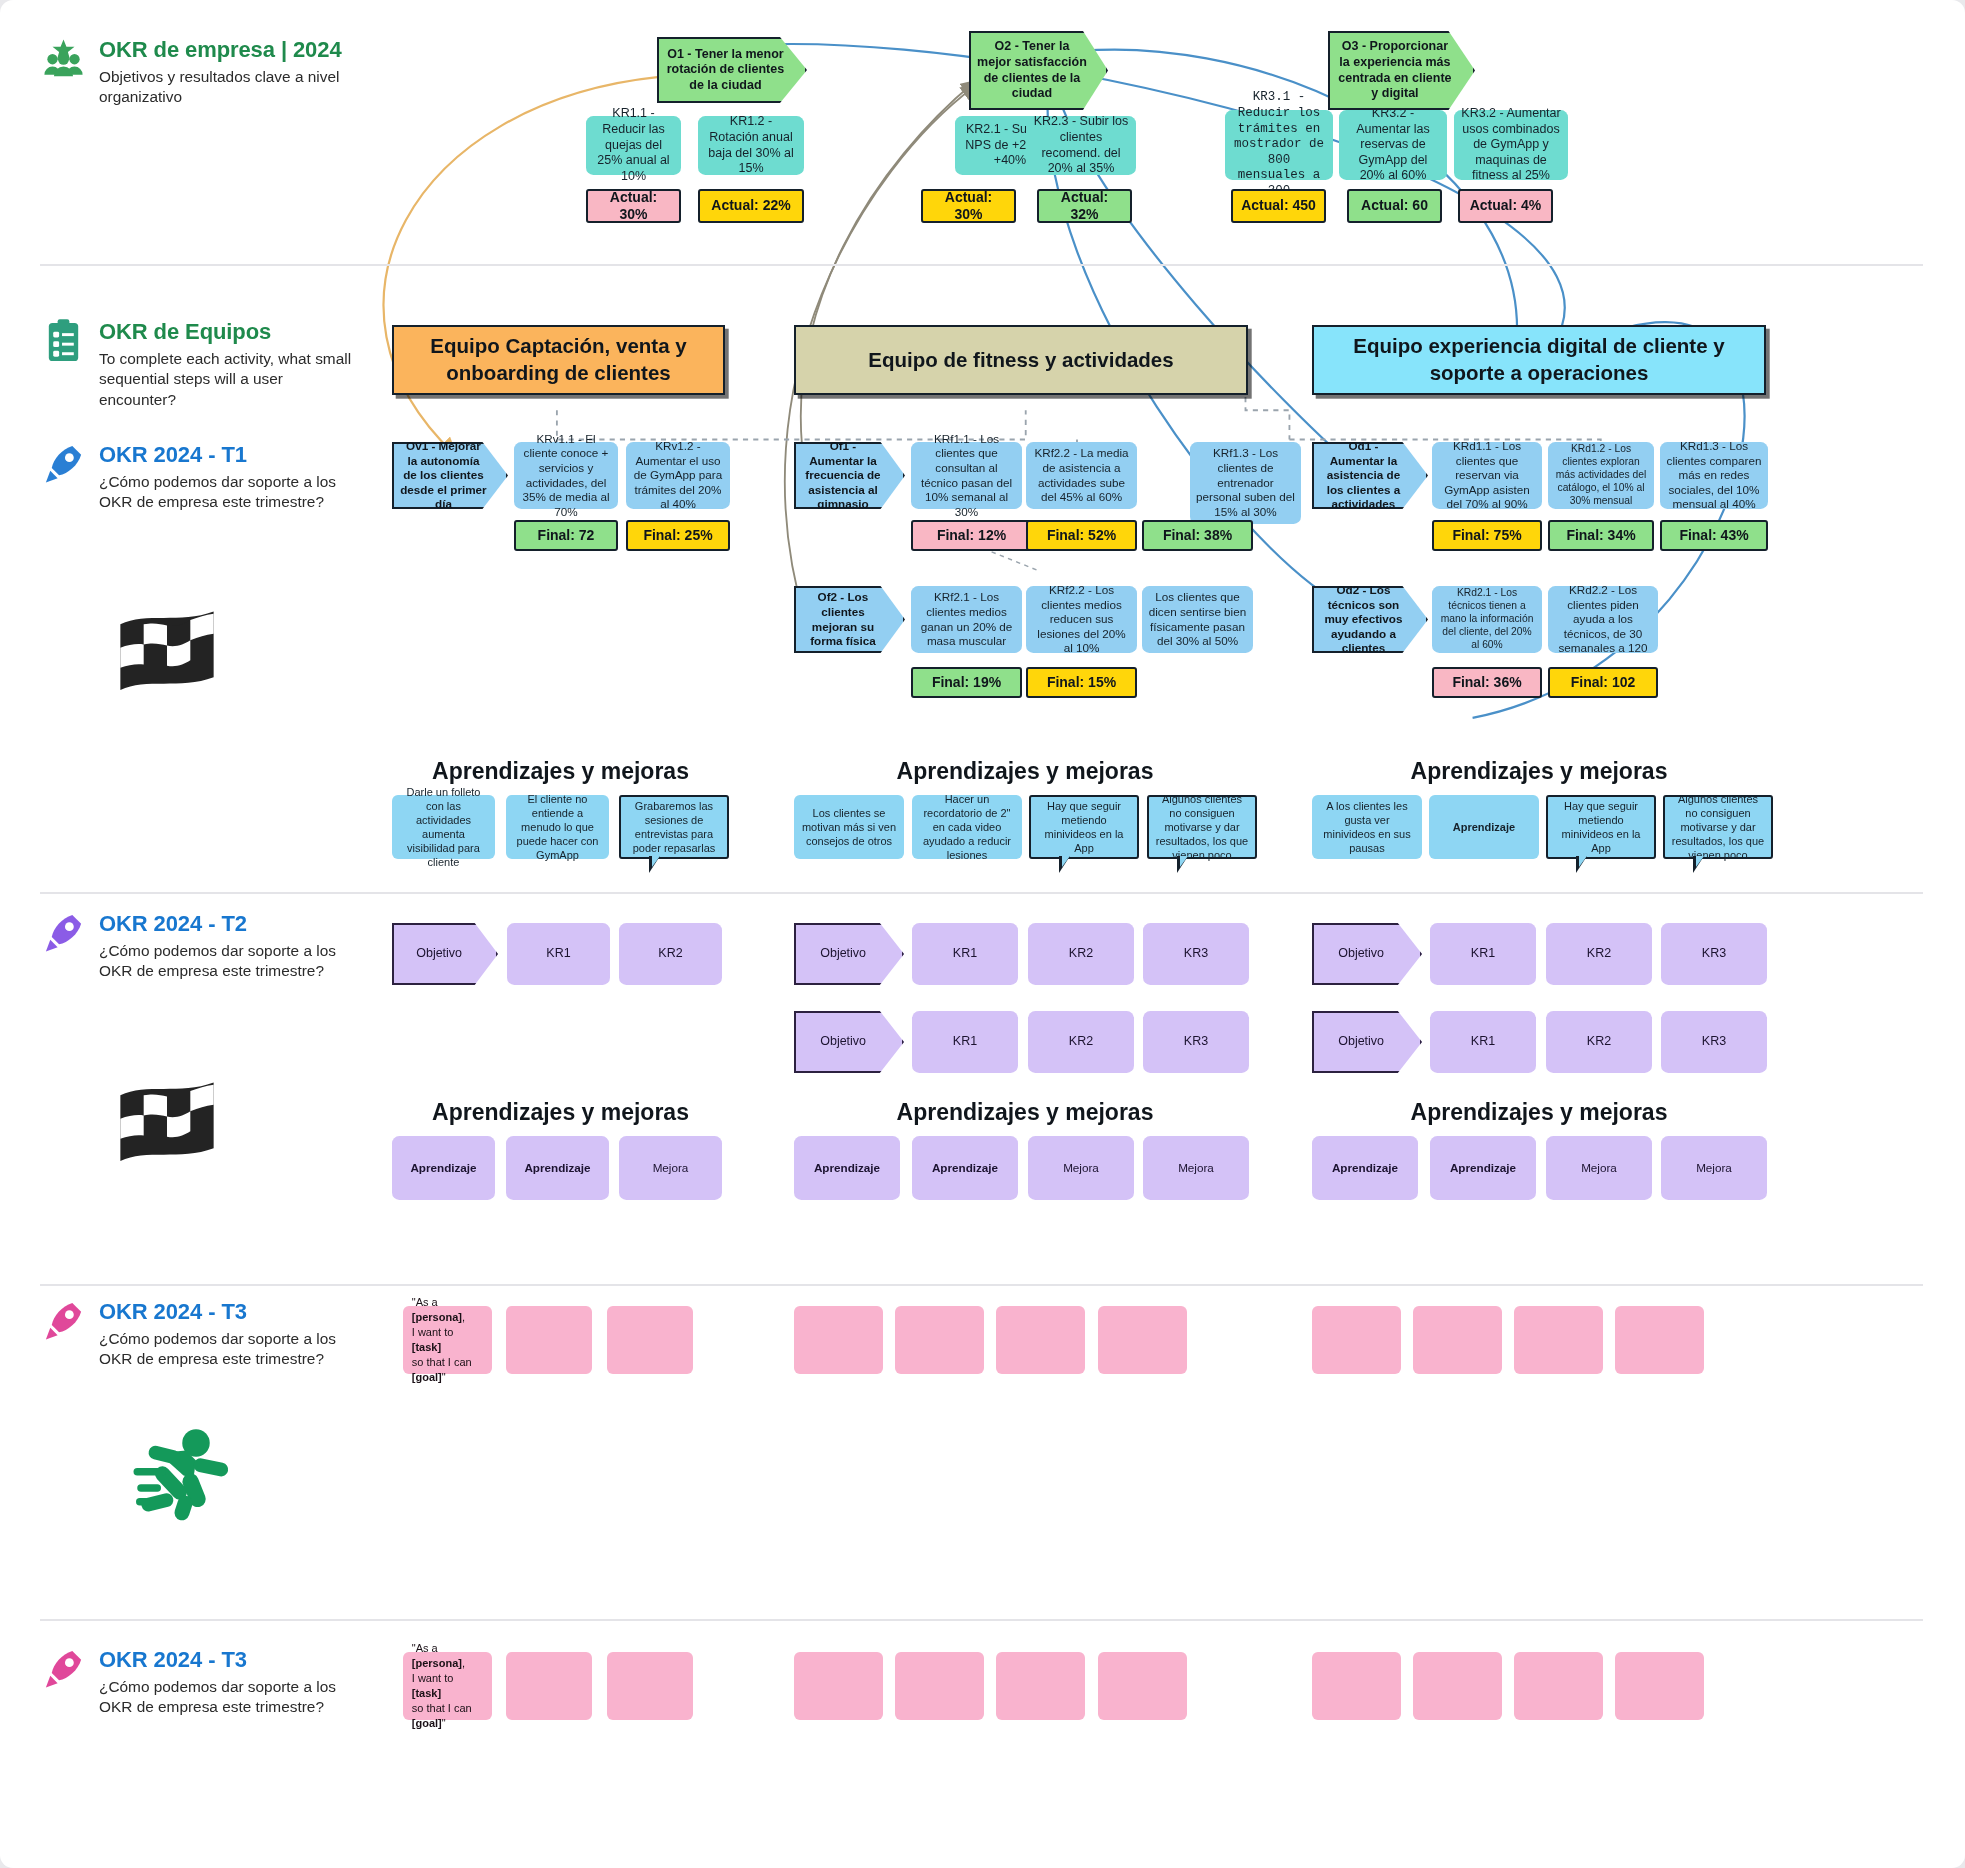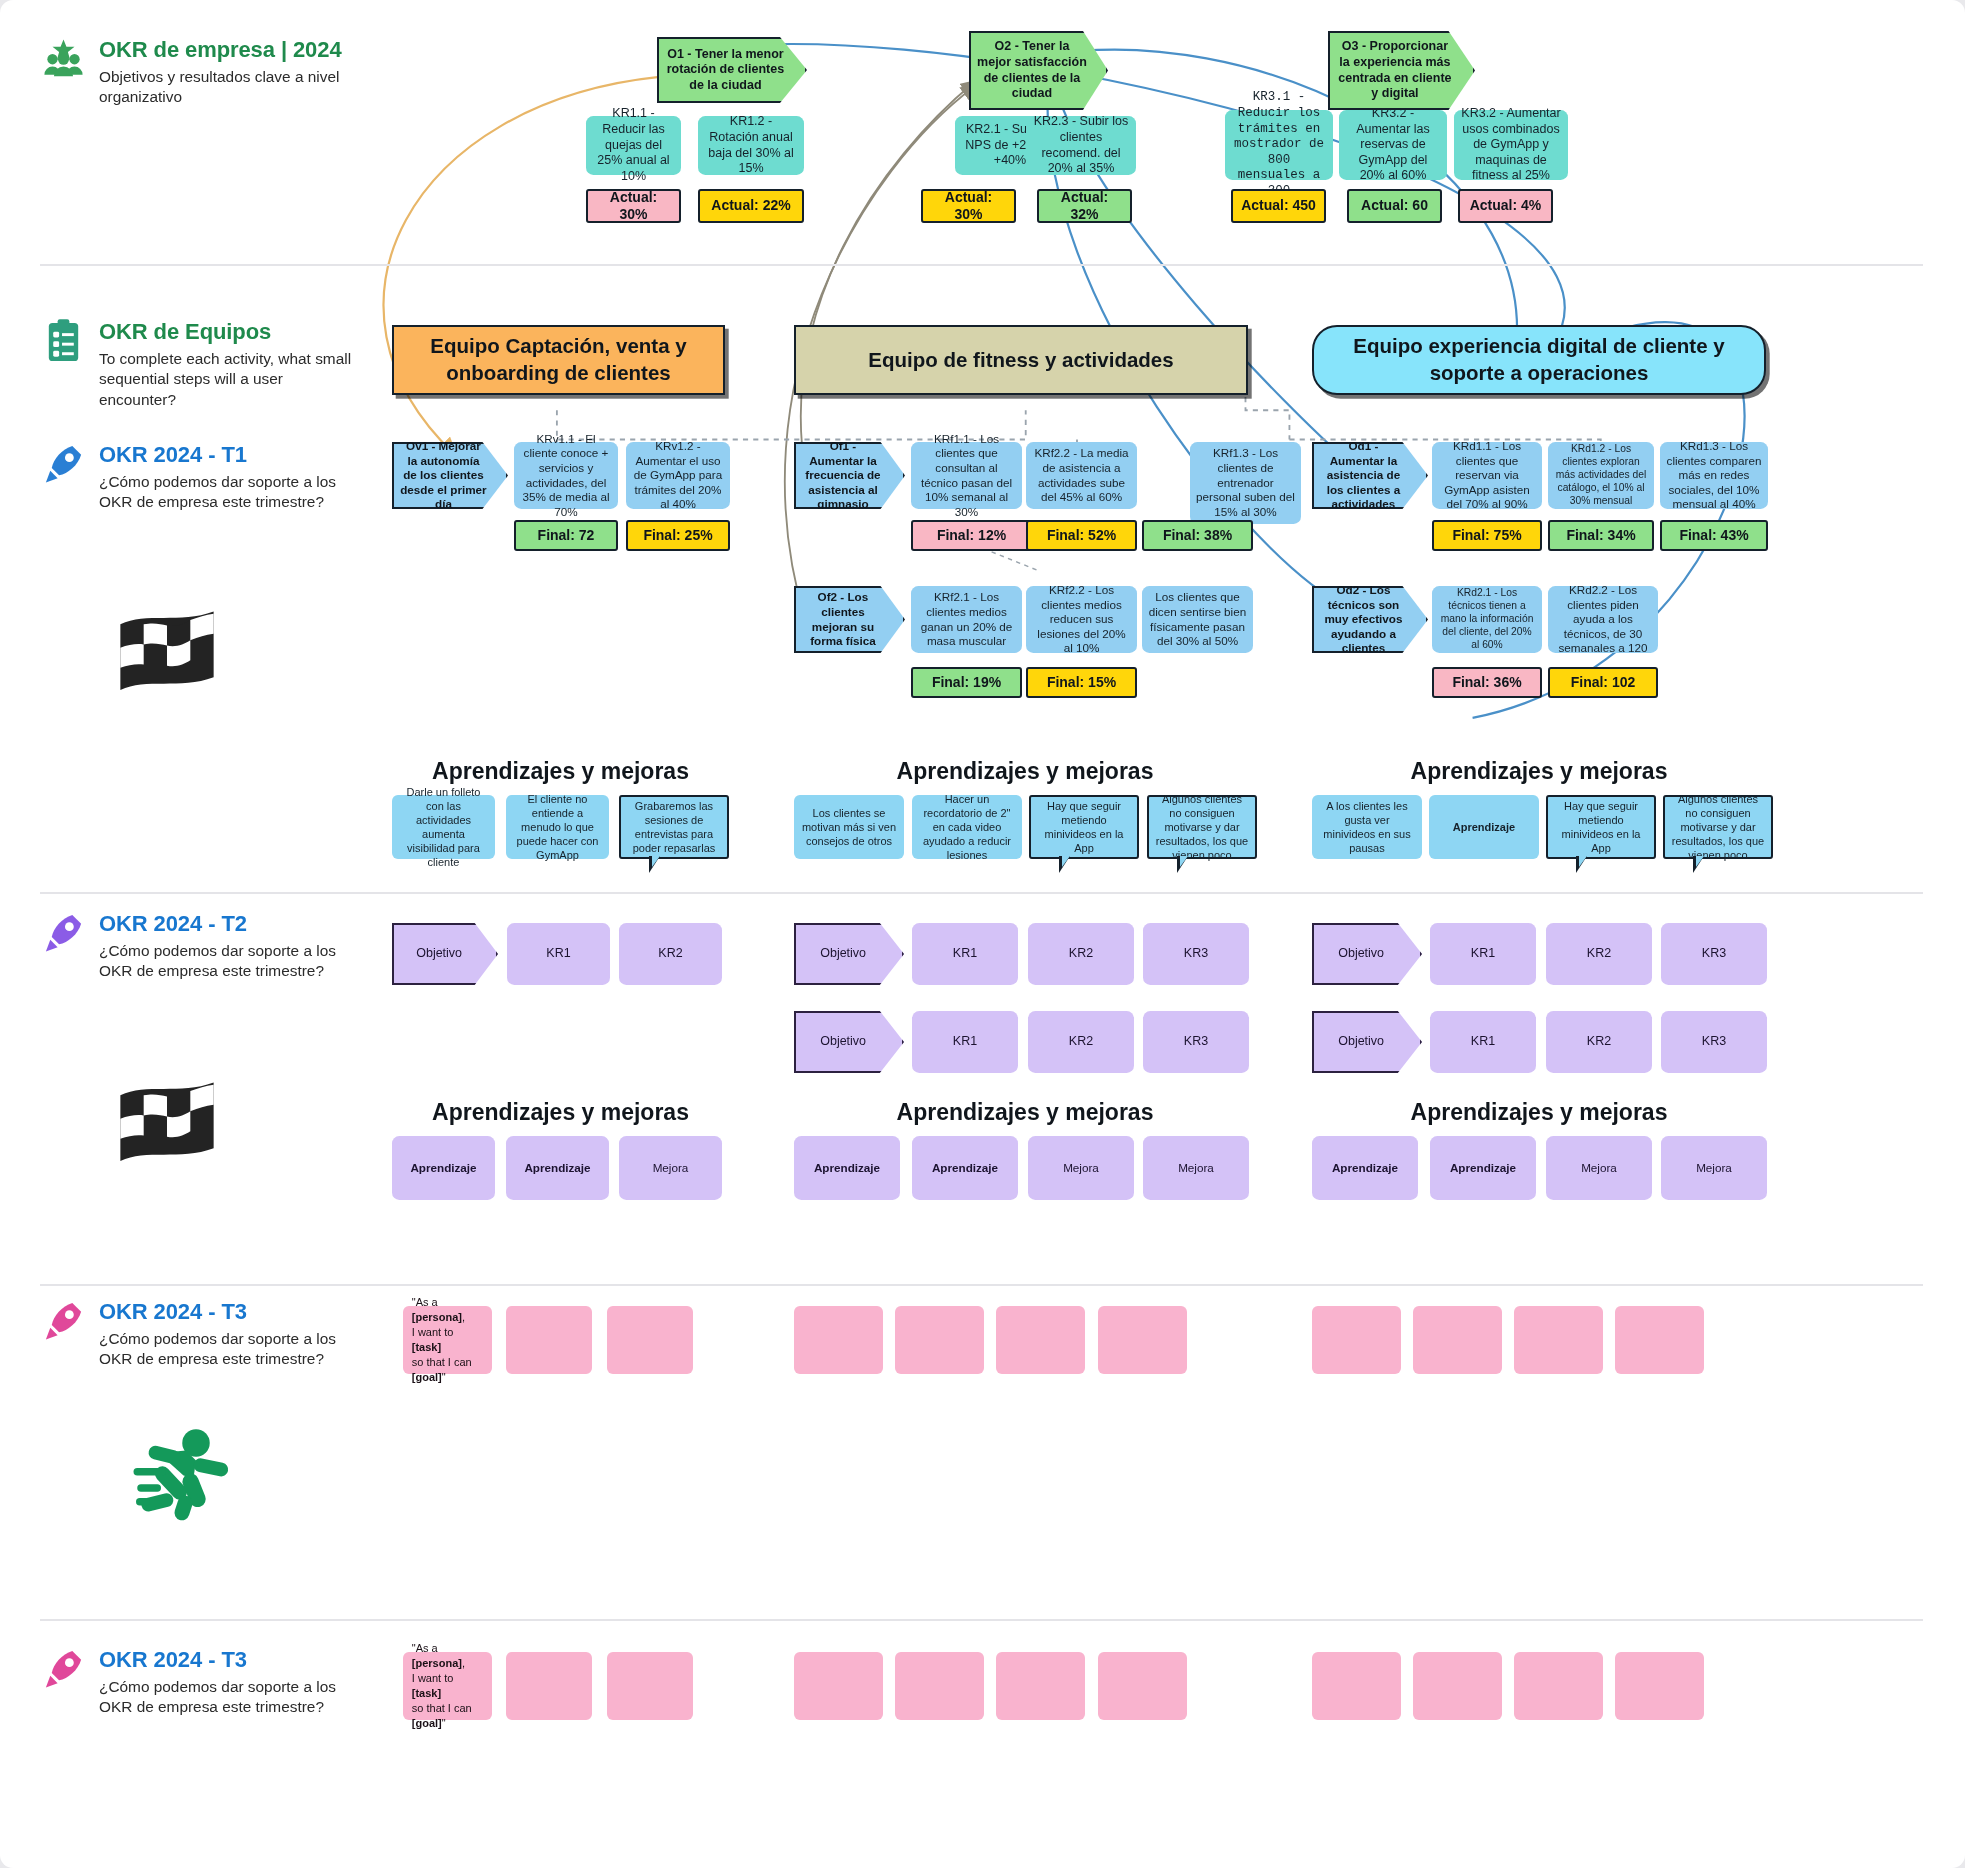"Equipo experiencia digital de cliente" .team.cyan { border-radius: 25px -> none }
